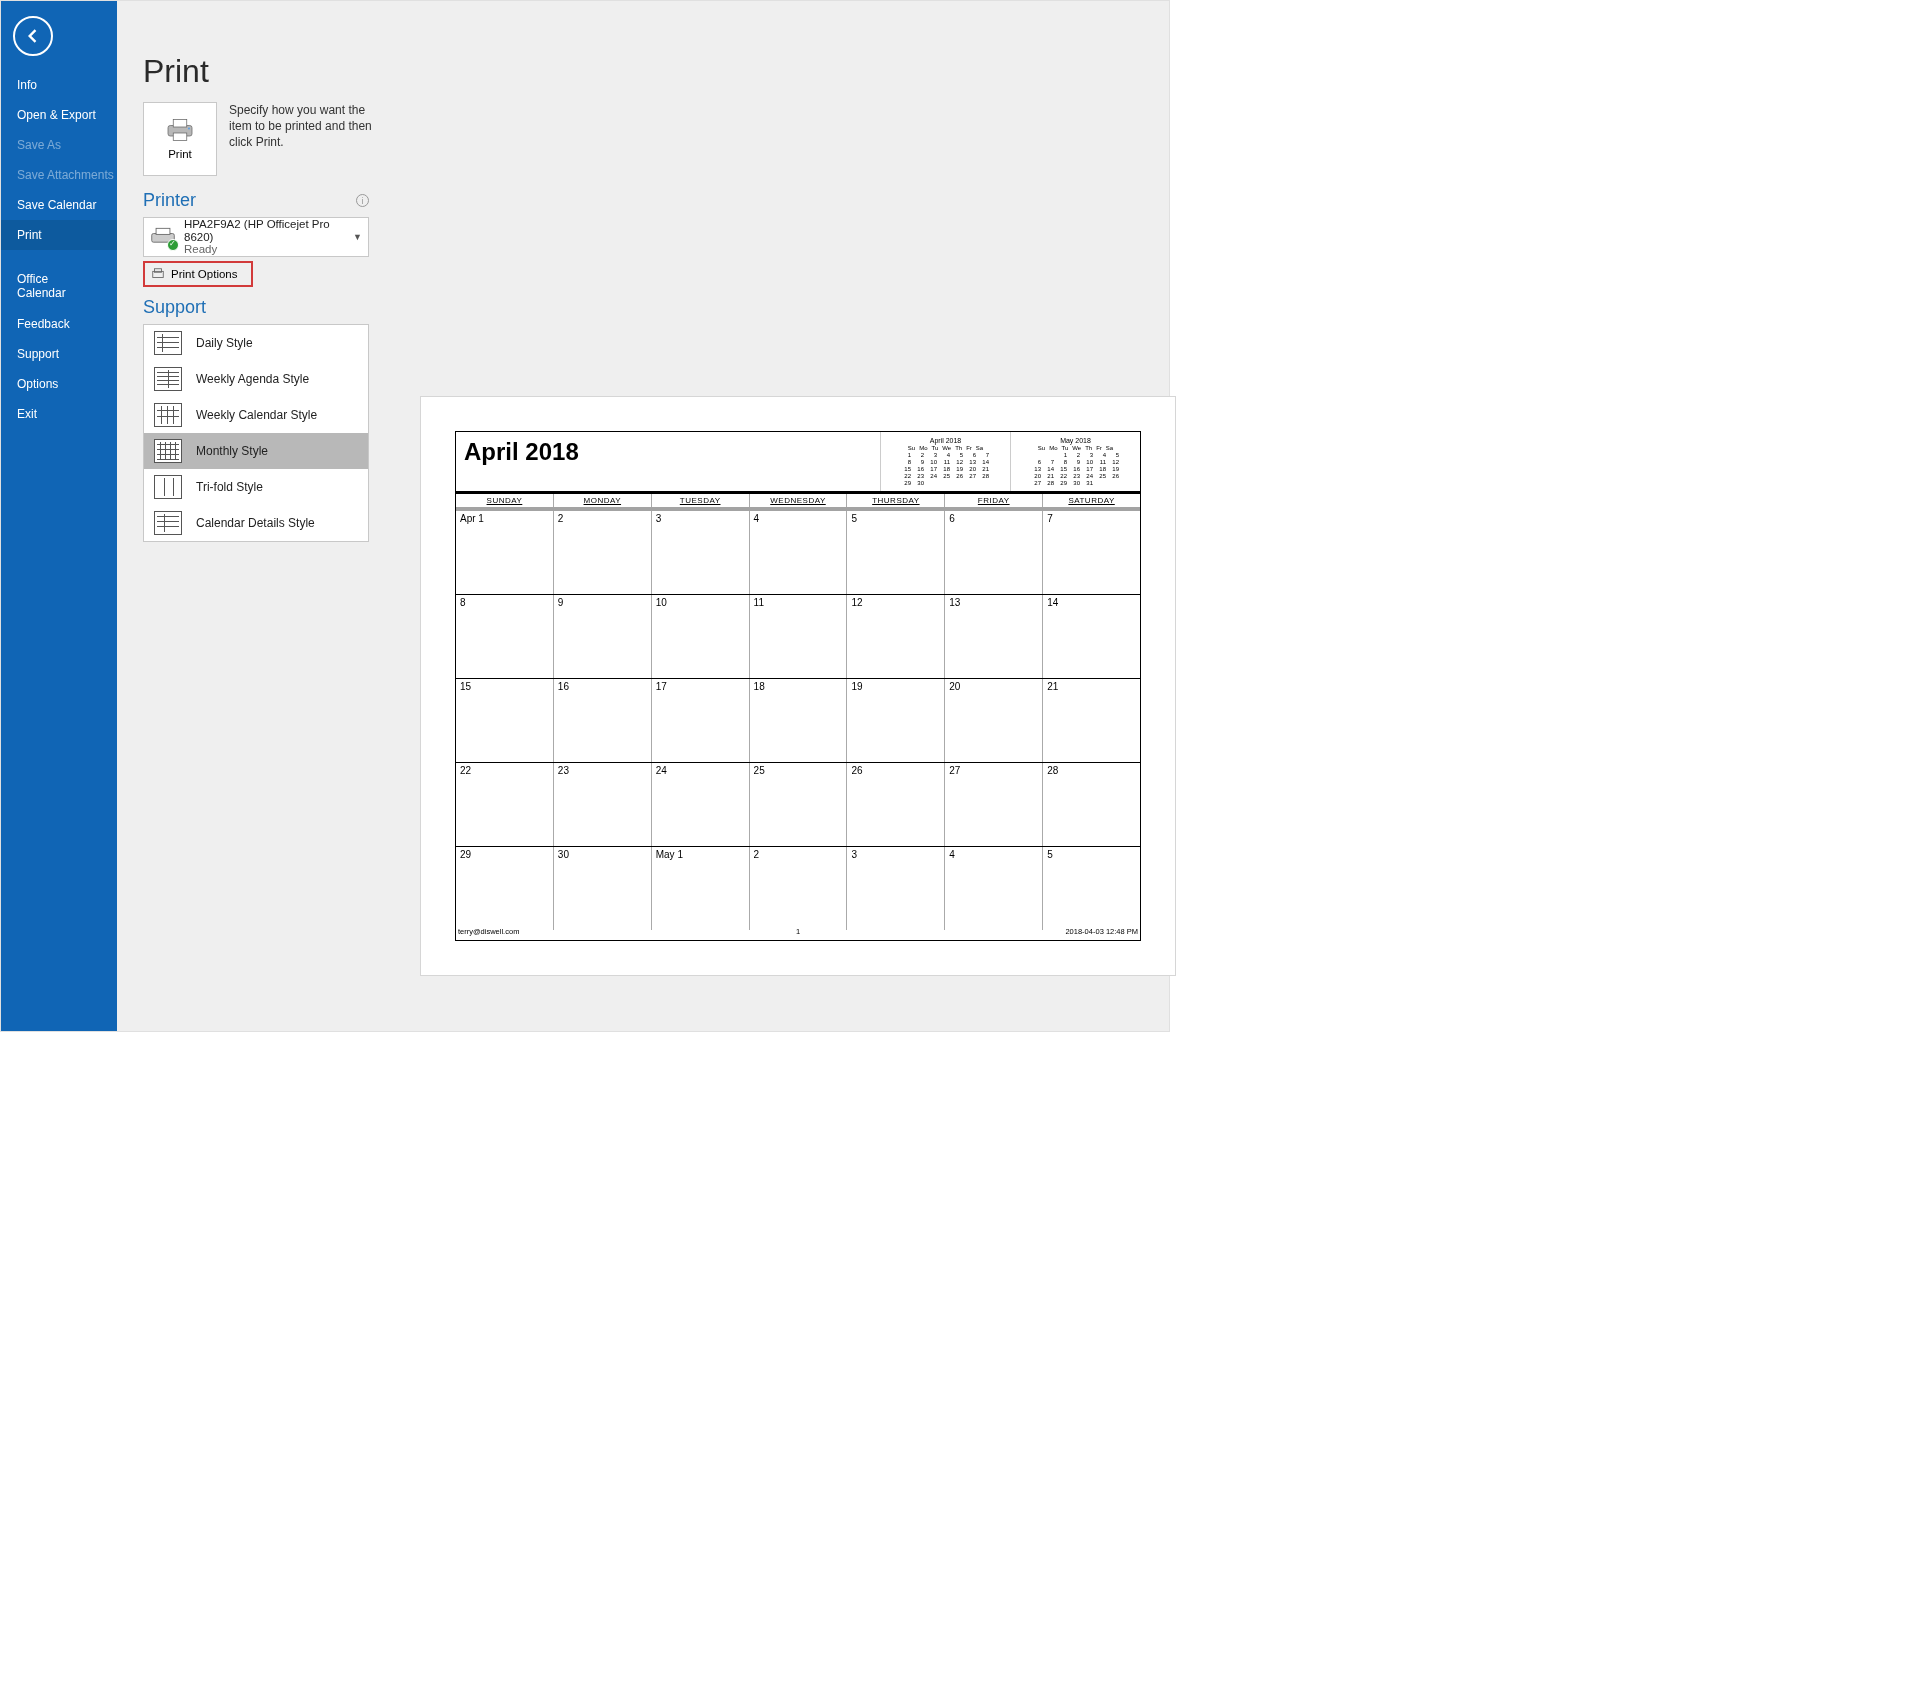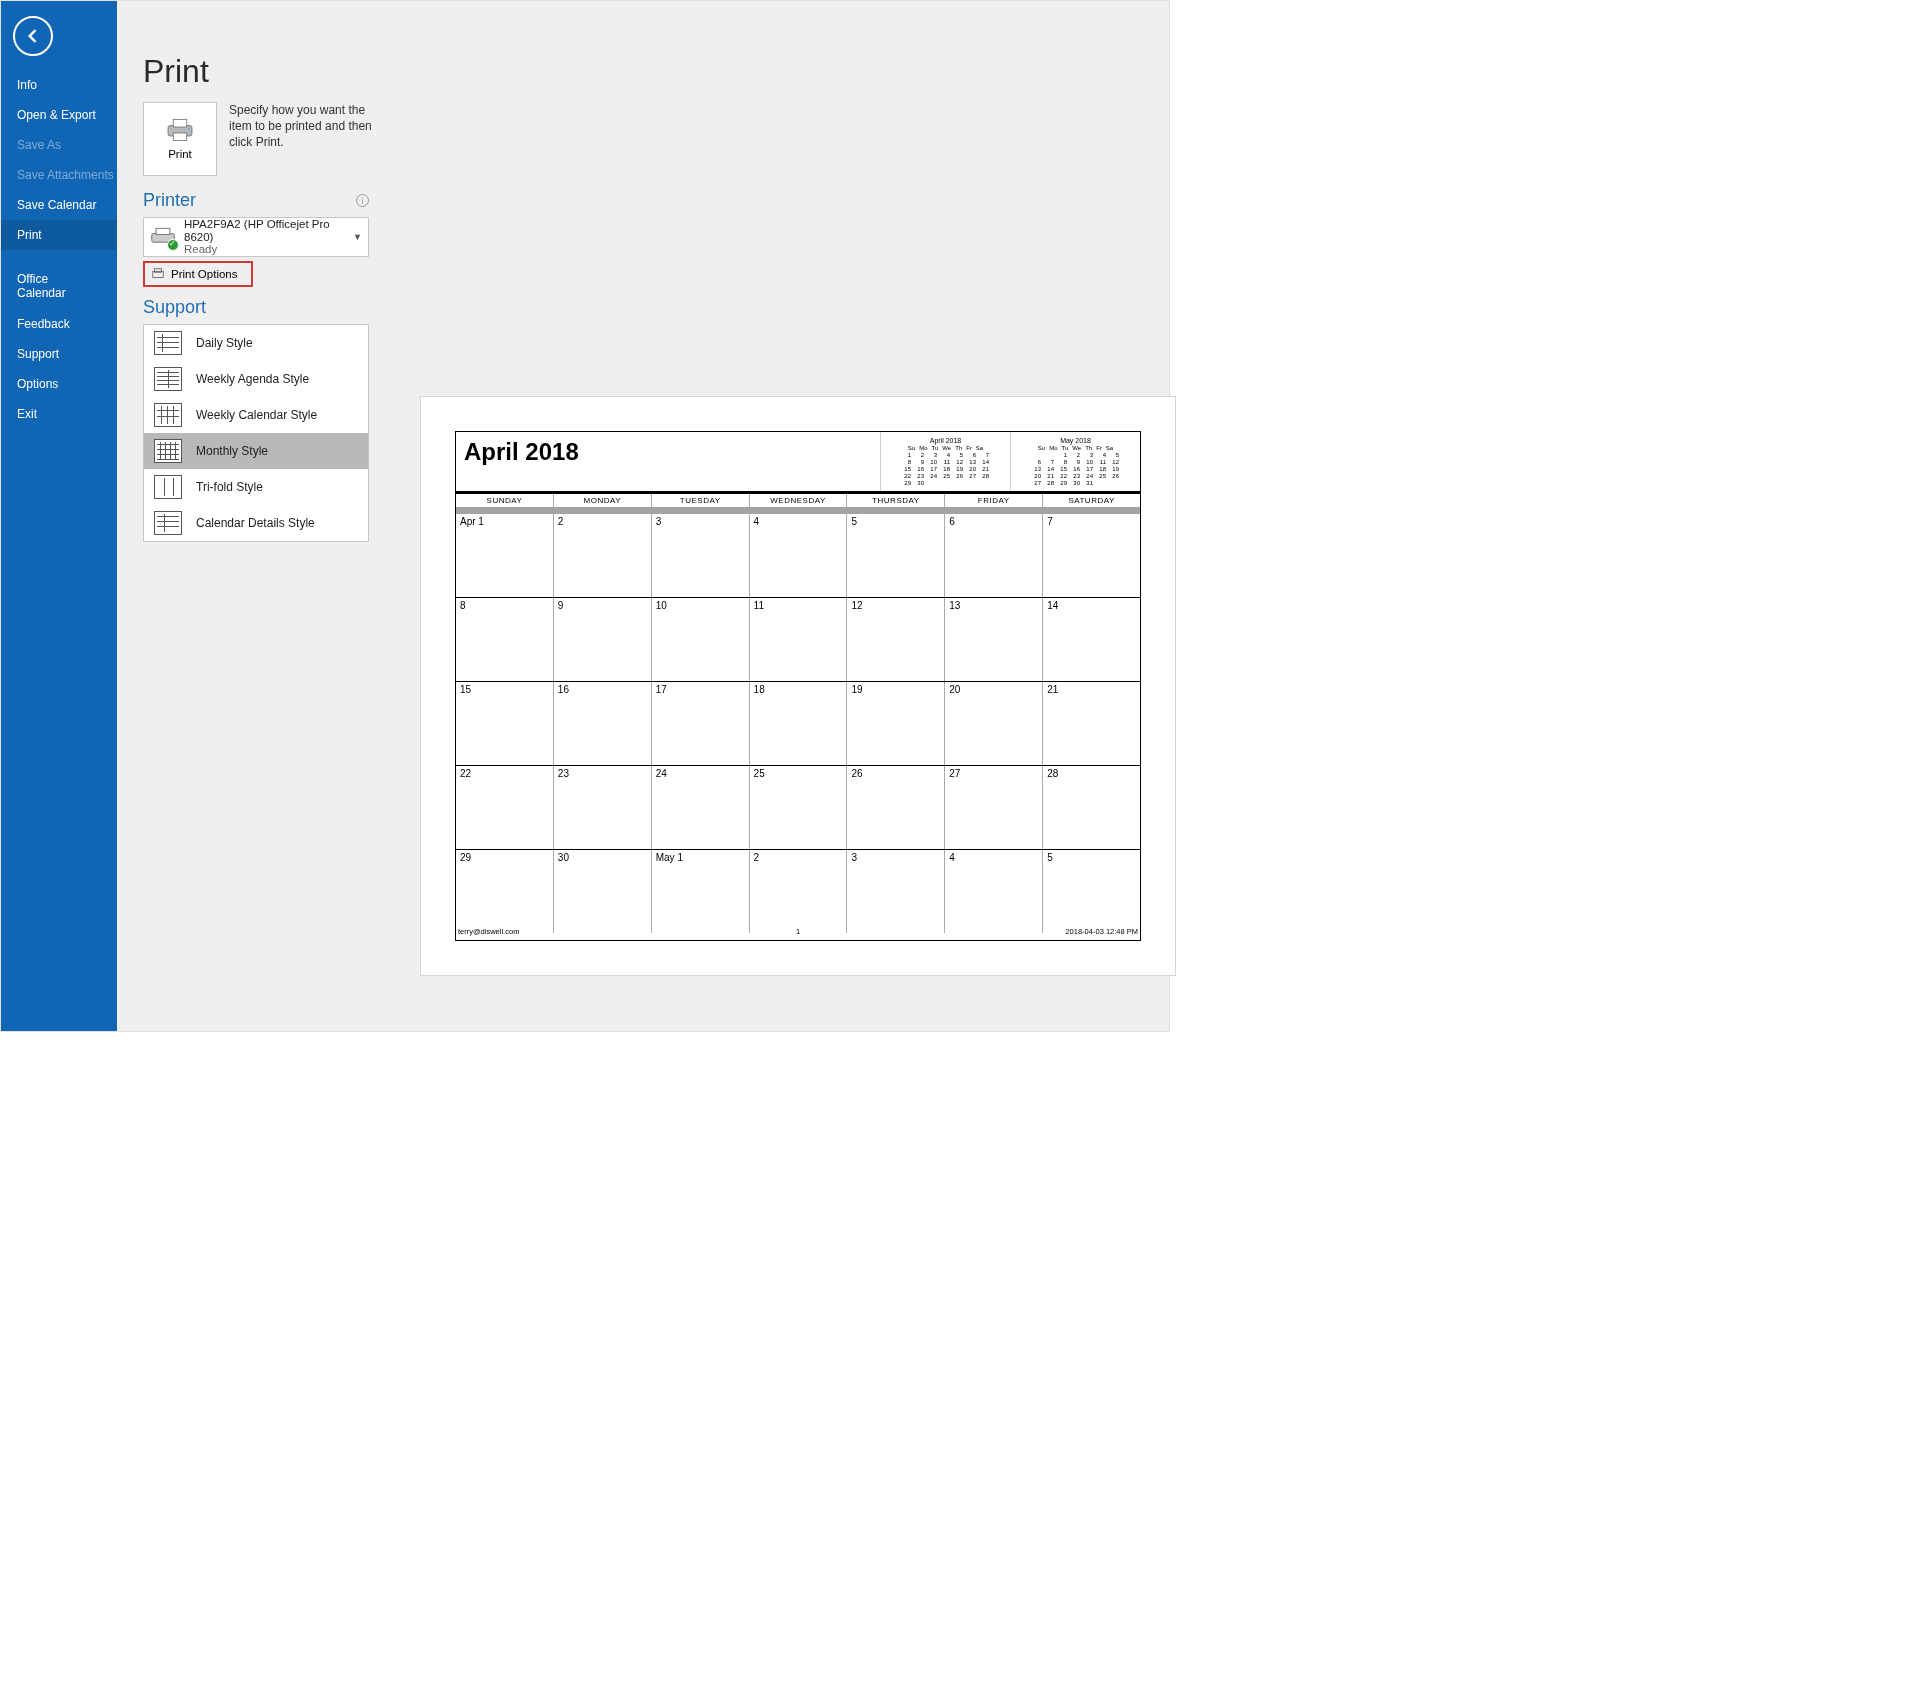"SUNDAY" .day-headers { border-bottom: 7px solid #a3a3a3 -> 4px solid #a3a3a3; text-decoration: none -> underline }
